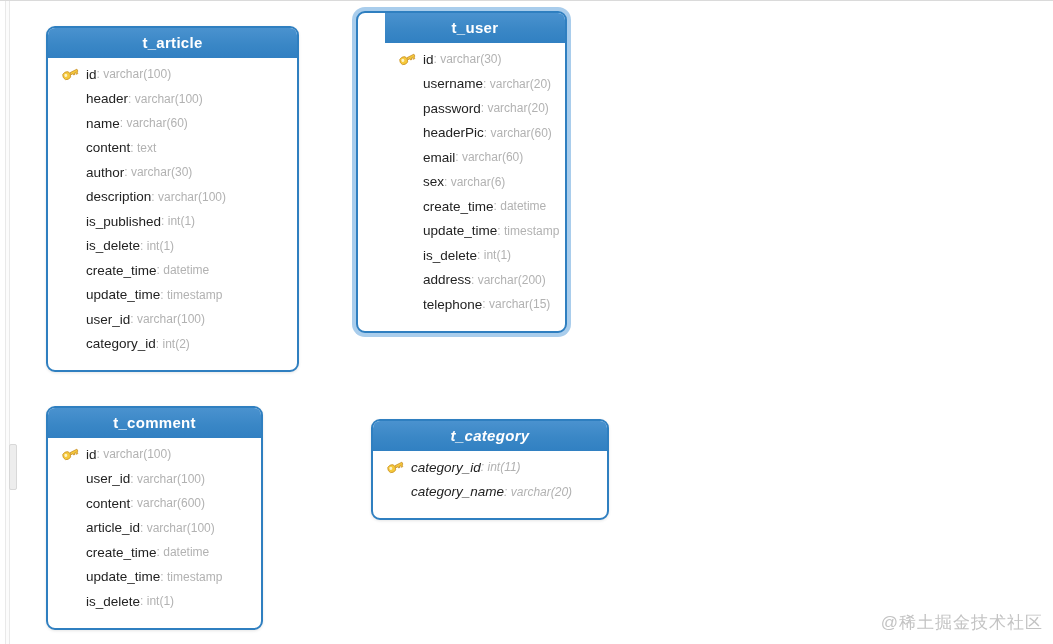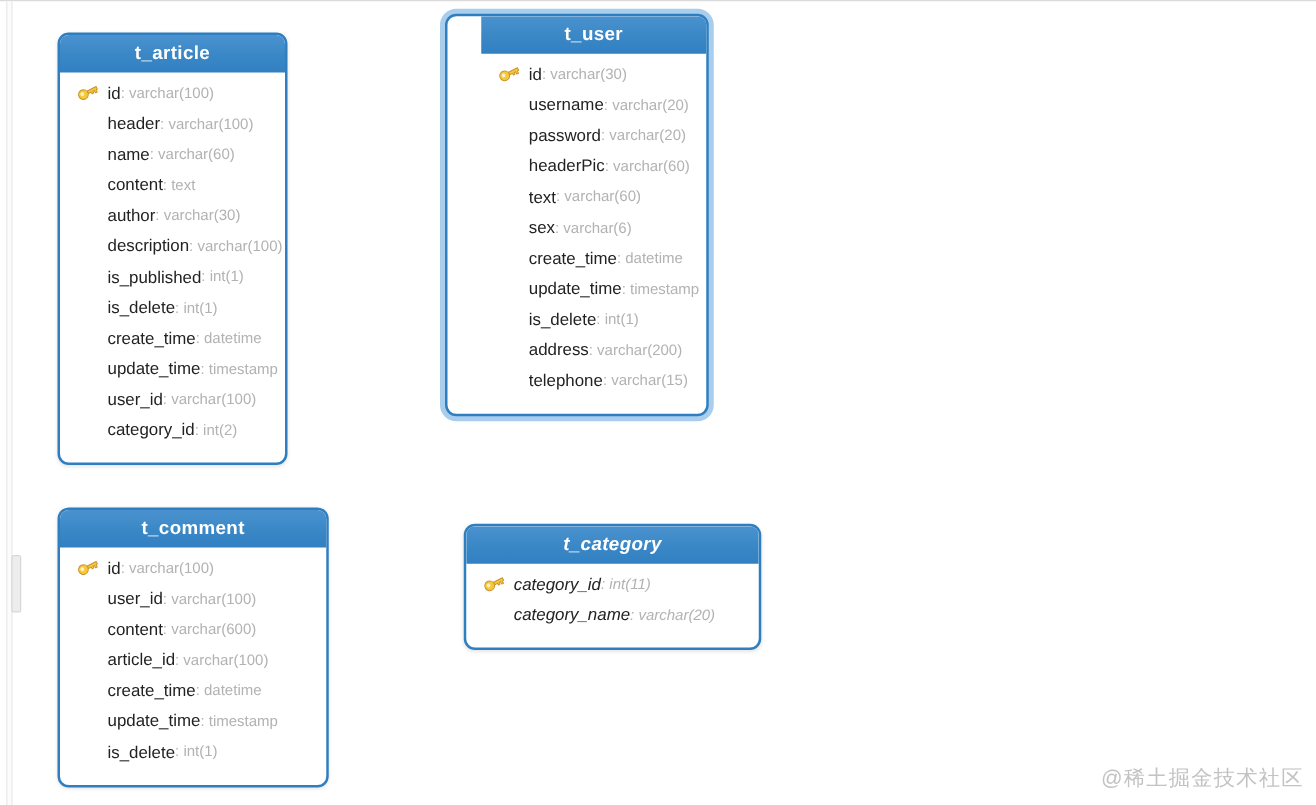"t_article" div.table { width: 184px -> 253px }
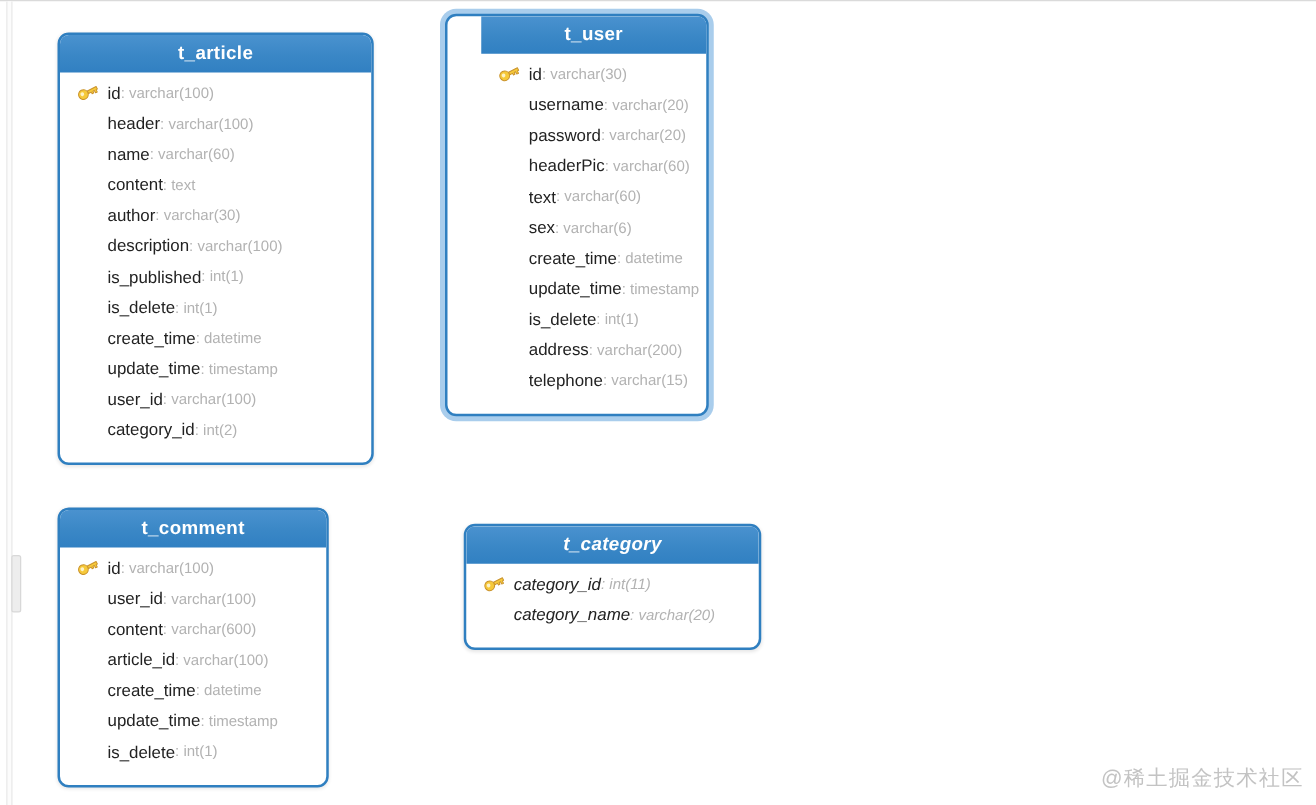"text" span.fname { text: text -> email }
